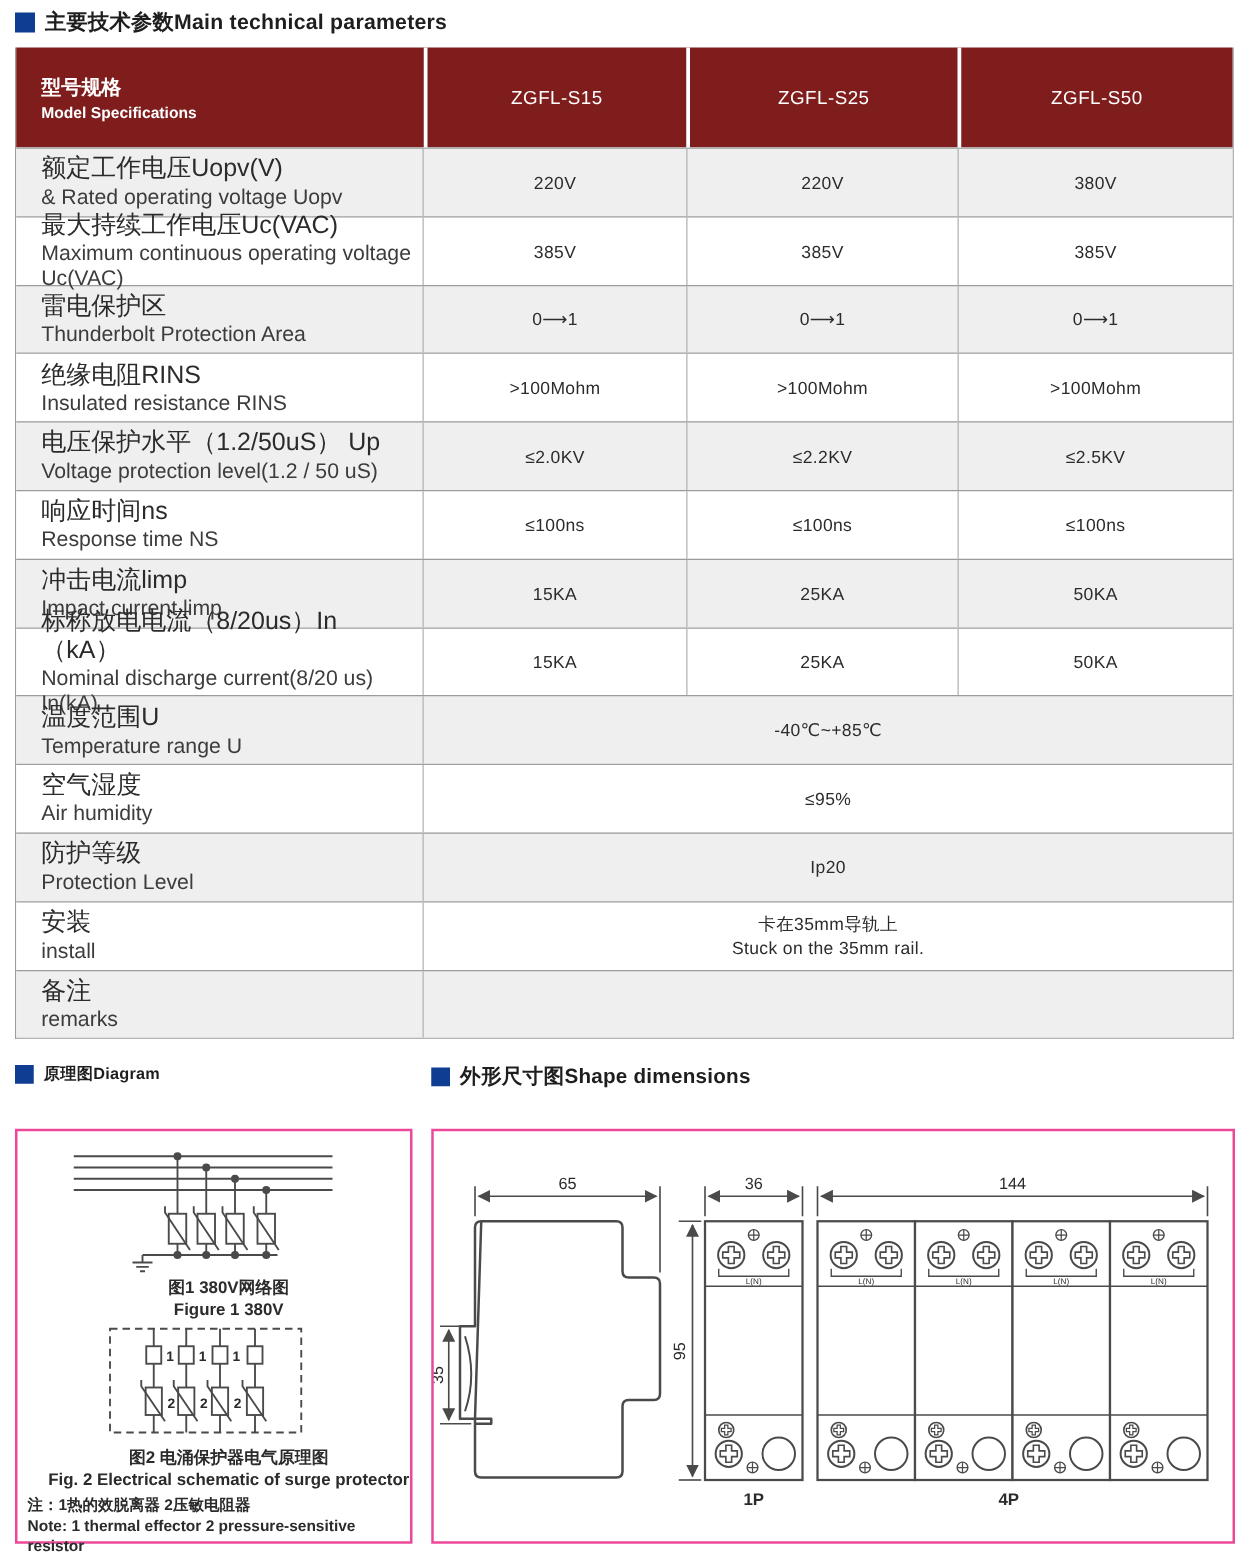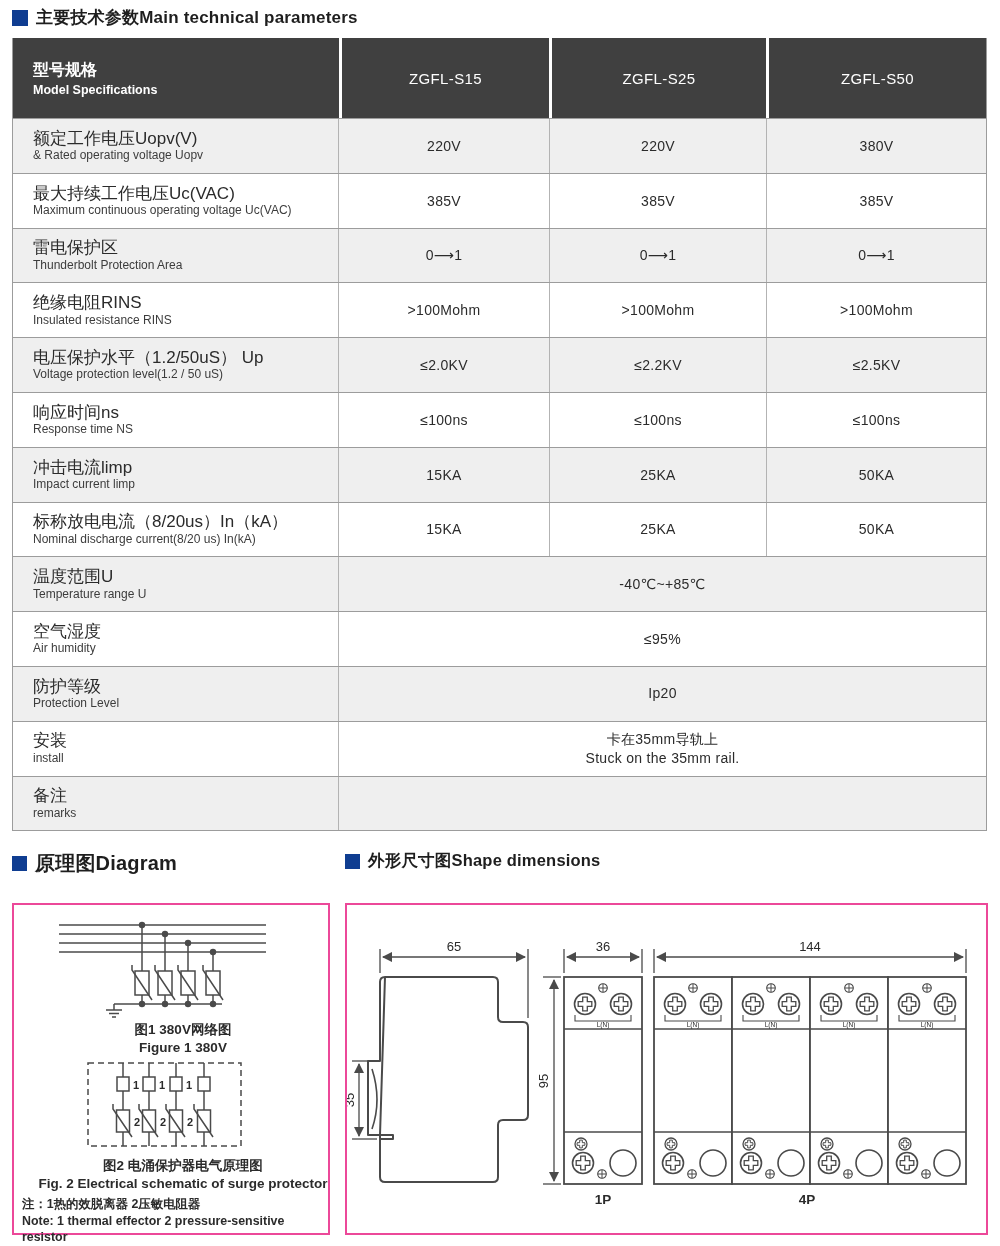"型号规格" .thead { background: #404040 -> #7f1d1d }
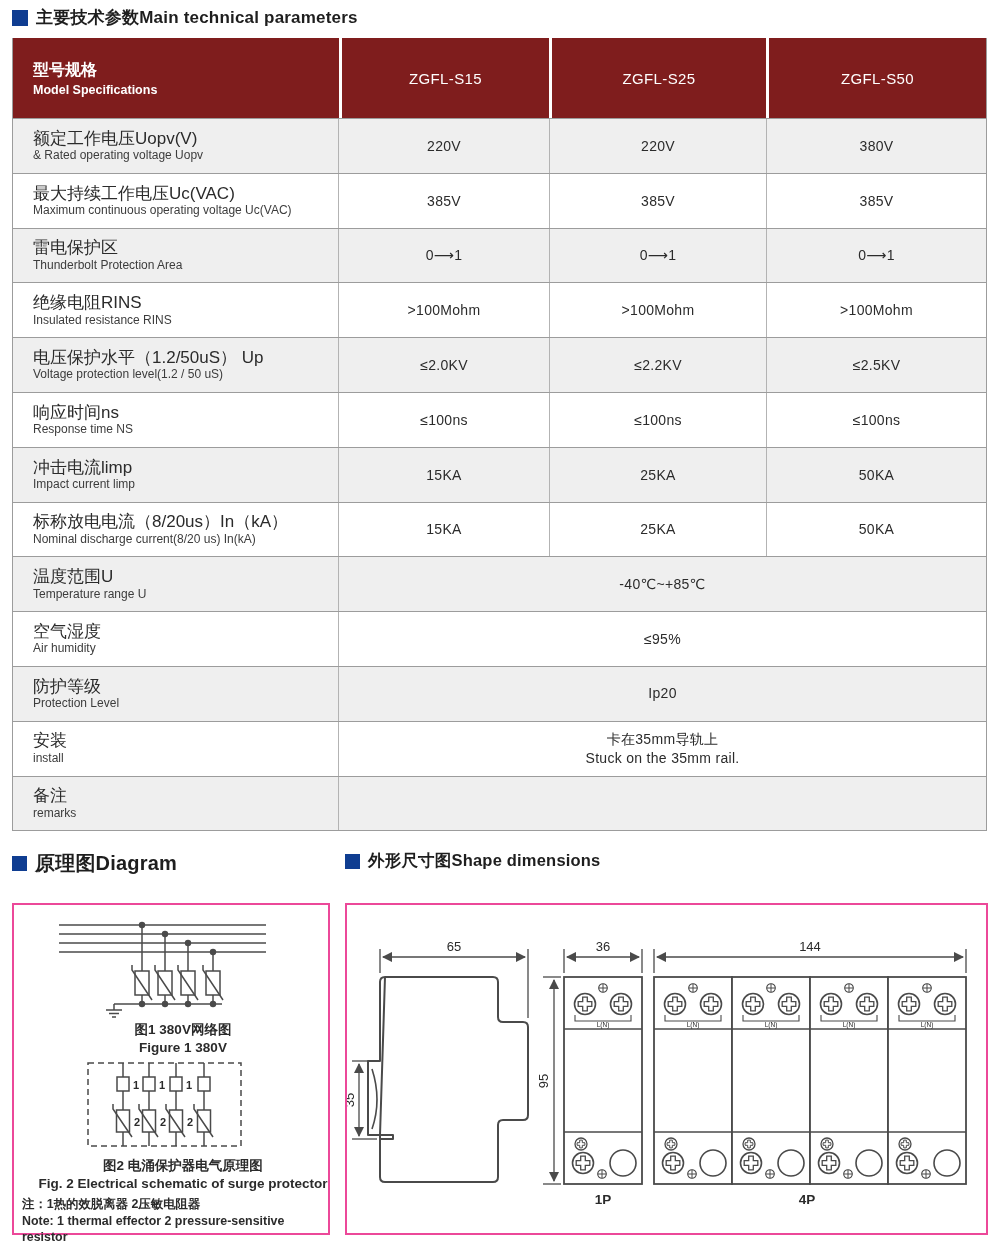"额定工作电压Uopv(V)" .td-label .zh { font-size: 17px -> 20px }
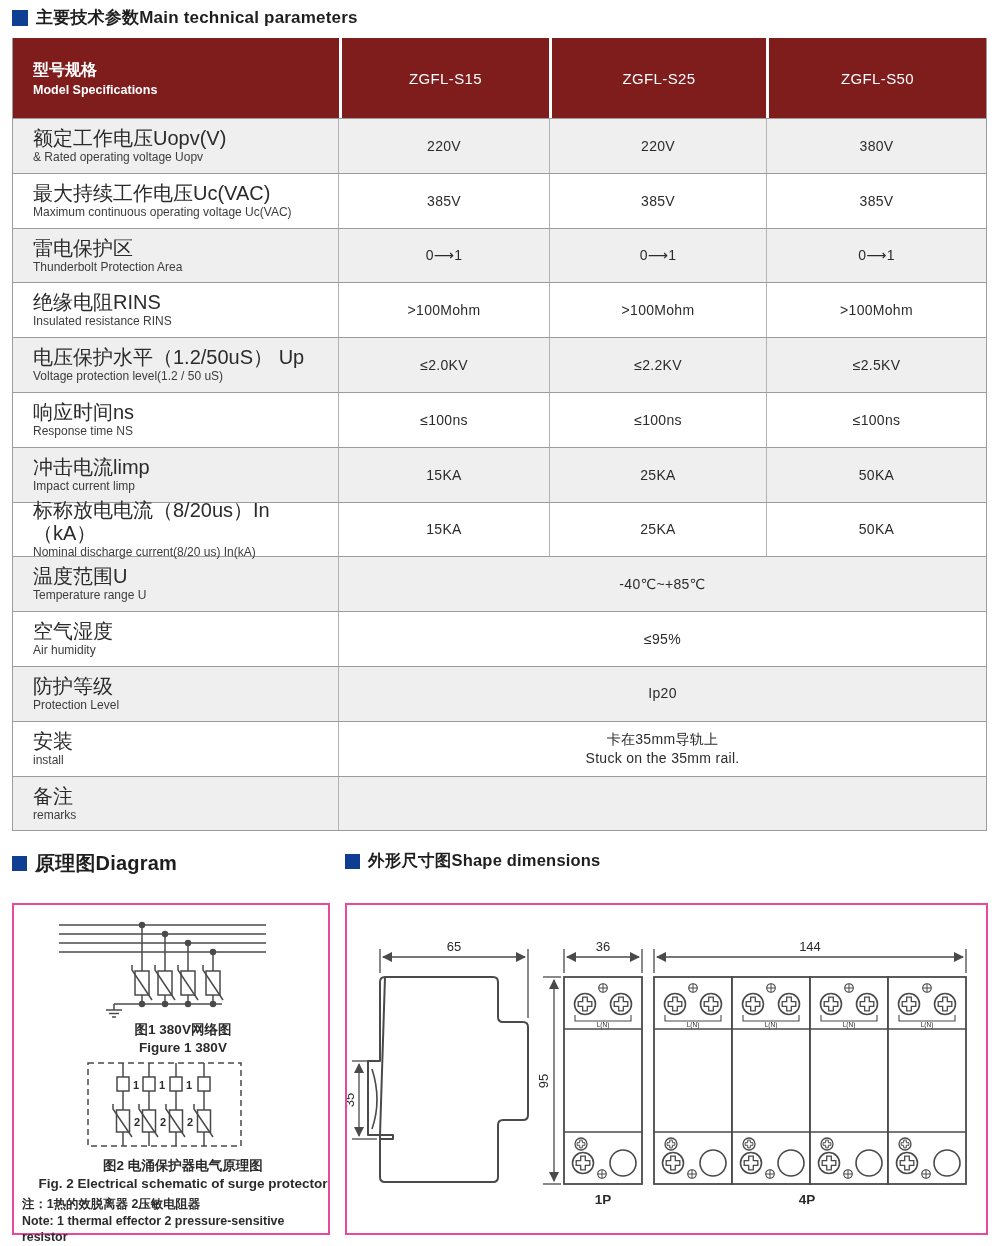"& Rated operating voltage Uopv" .td-label .en { font-size: 12px -> 17px }
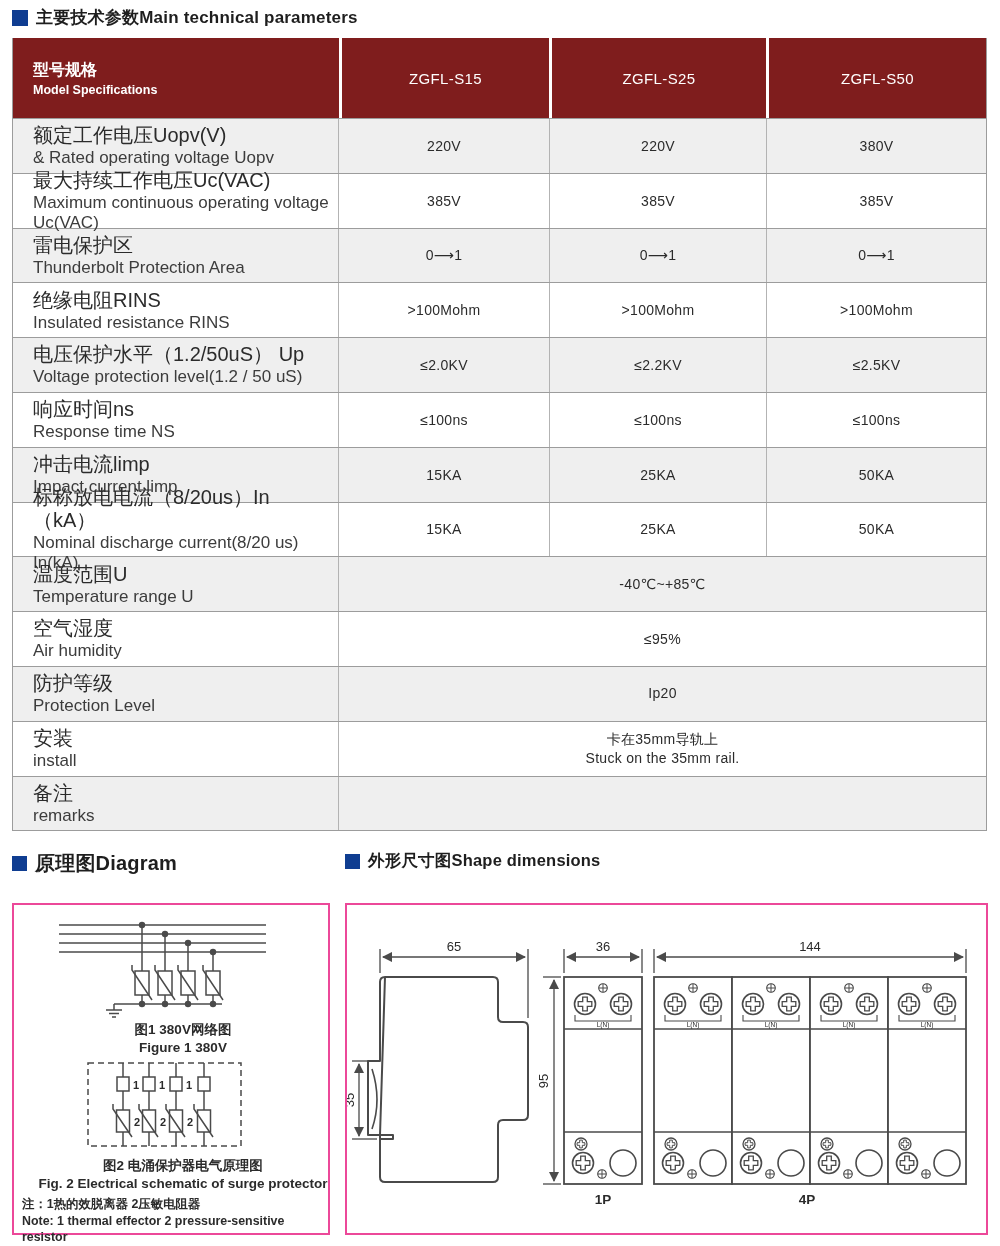"原理图Diagram" span.head-txt { font-size: 20px -> 13px }
